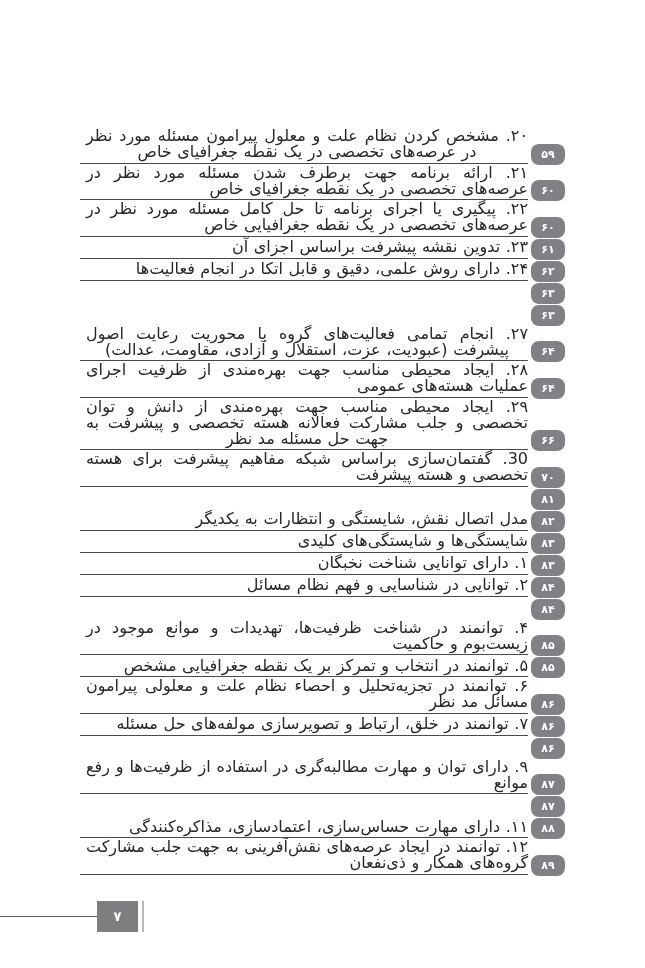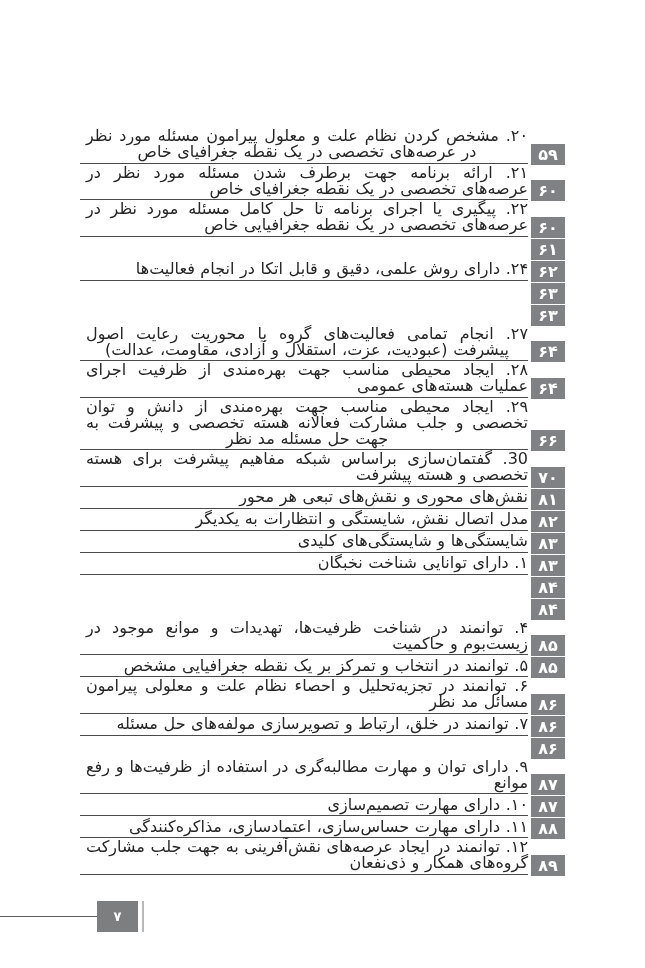"۵۹" .toc-page { border-radius: 0 -> 8px; font-size: 16px -> 11px }
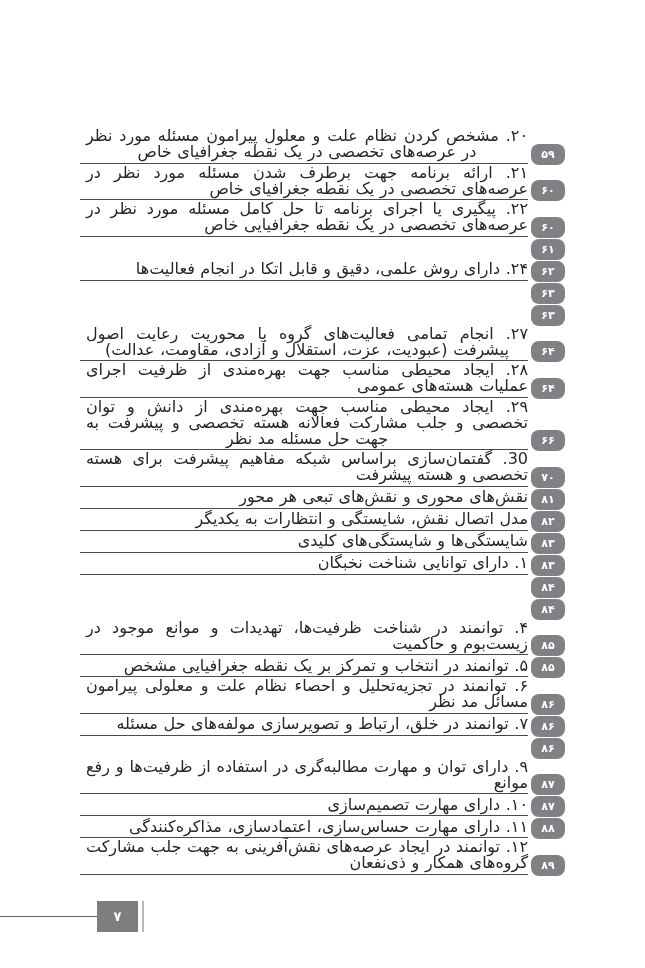"۲۳. تدوین نقشه پیشرفت براساس" div.toc-entry { html: none -> <div> <span>۲۳. تدوین نقشه پیشرفت براساس اجزای آن</span> </div> }
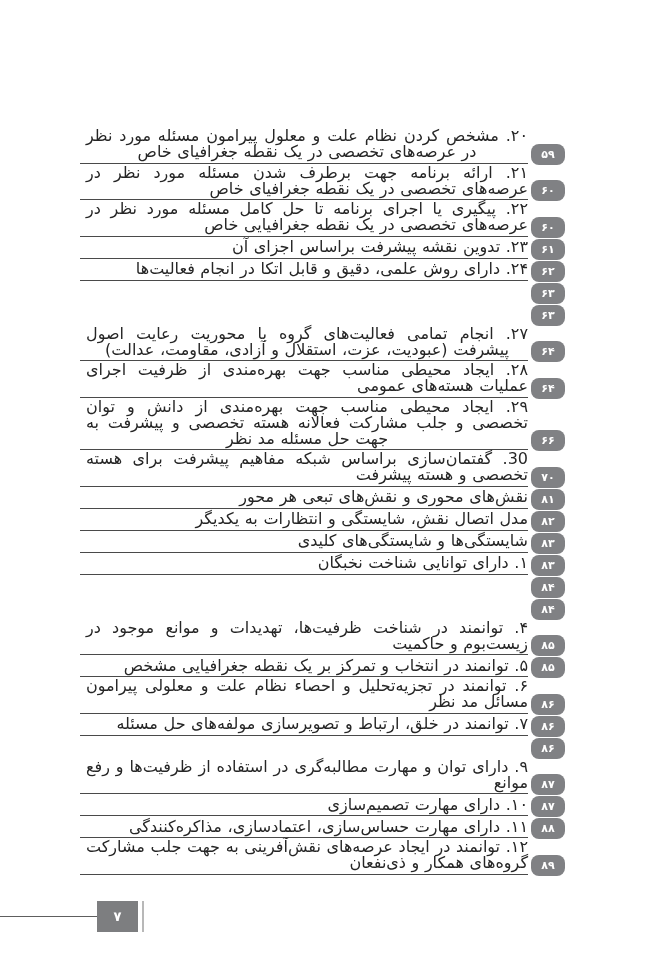"نقشهای محوری و نقش‌های تبعی" div.toc-entry { html: <div> <span>نقش‌های محوری و نقش‌های تبعی هر محور</span> </div> -> none }
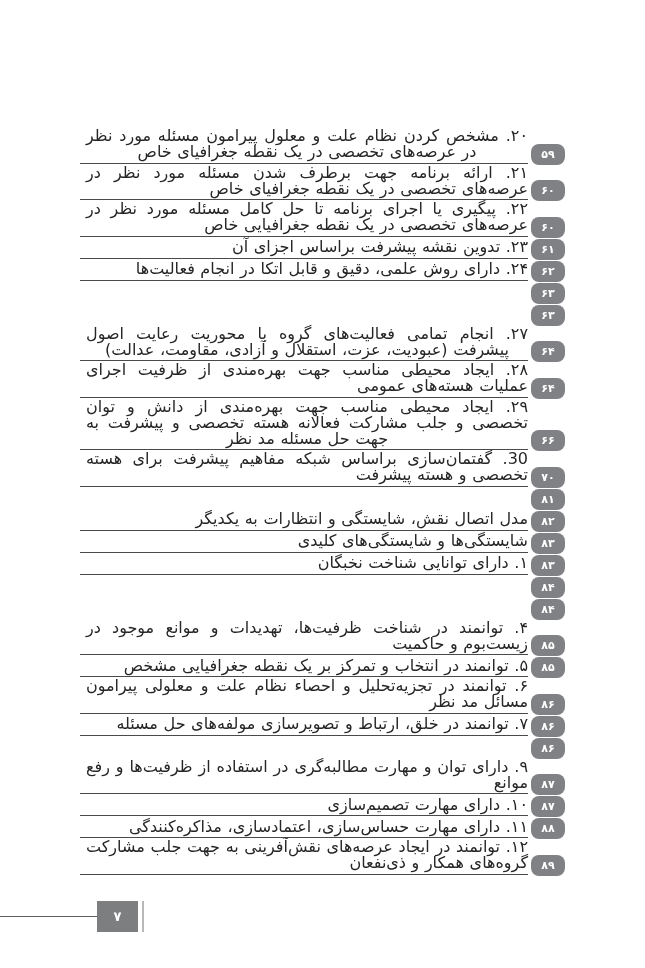"۲. توانایی در شناسایی و" div.toc-entry { html: none -> <div> <span>۲. توانایی در شناسایی و فهم نظام مسائل</span> </div> }
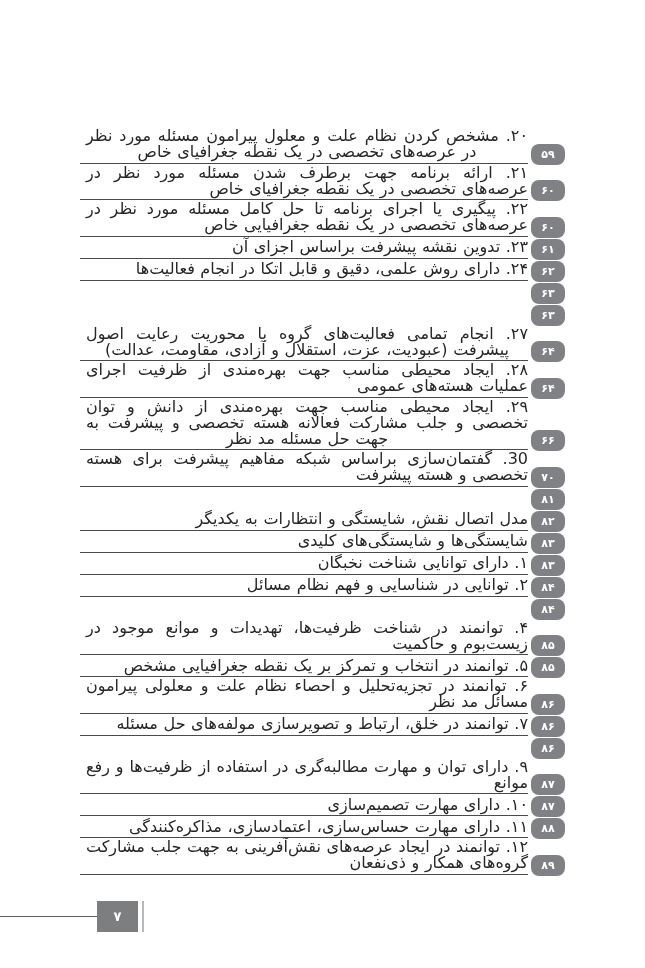"۱۰. دارای مهارت تصمیمسازی" div.toc-entry { html: <div> <span>۱۰. دارای مهارت تصمیم‌سازی</span> </div> -> none }
